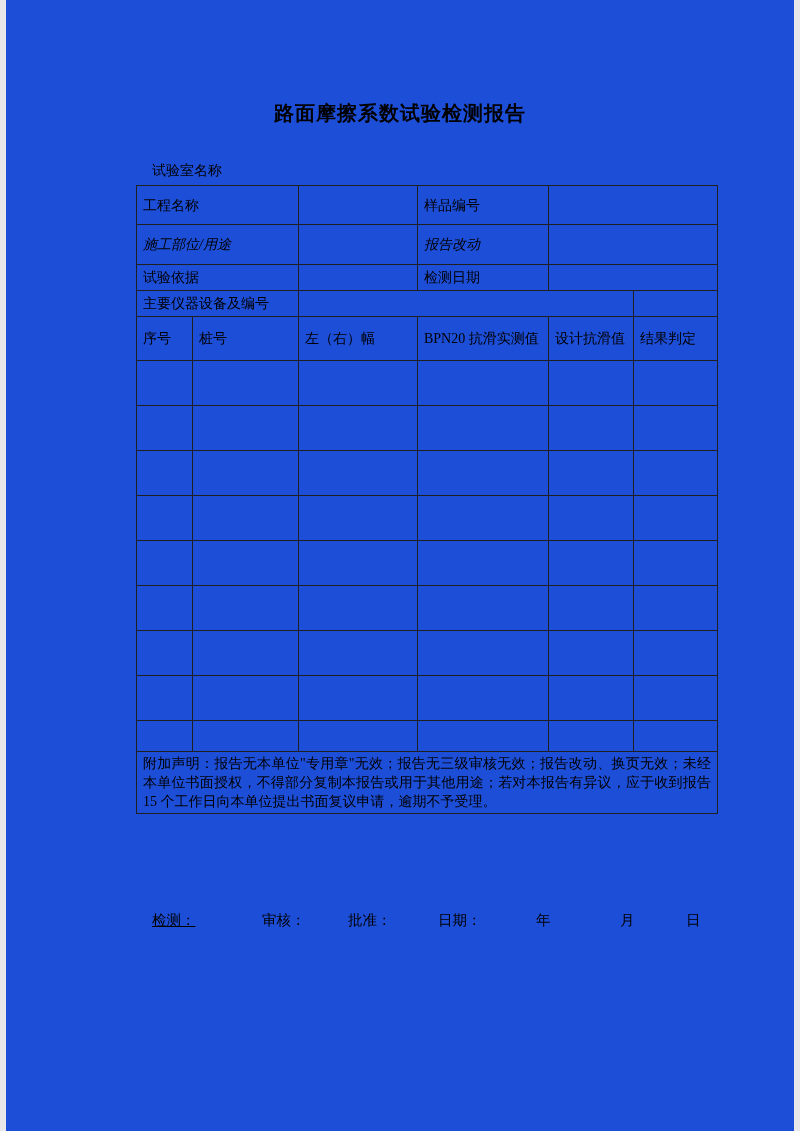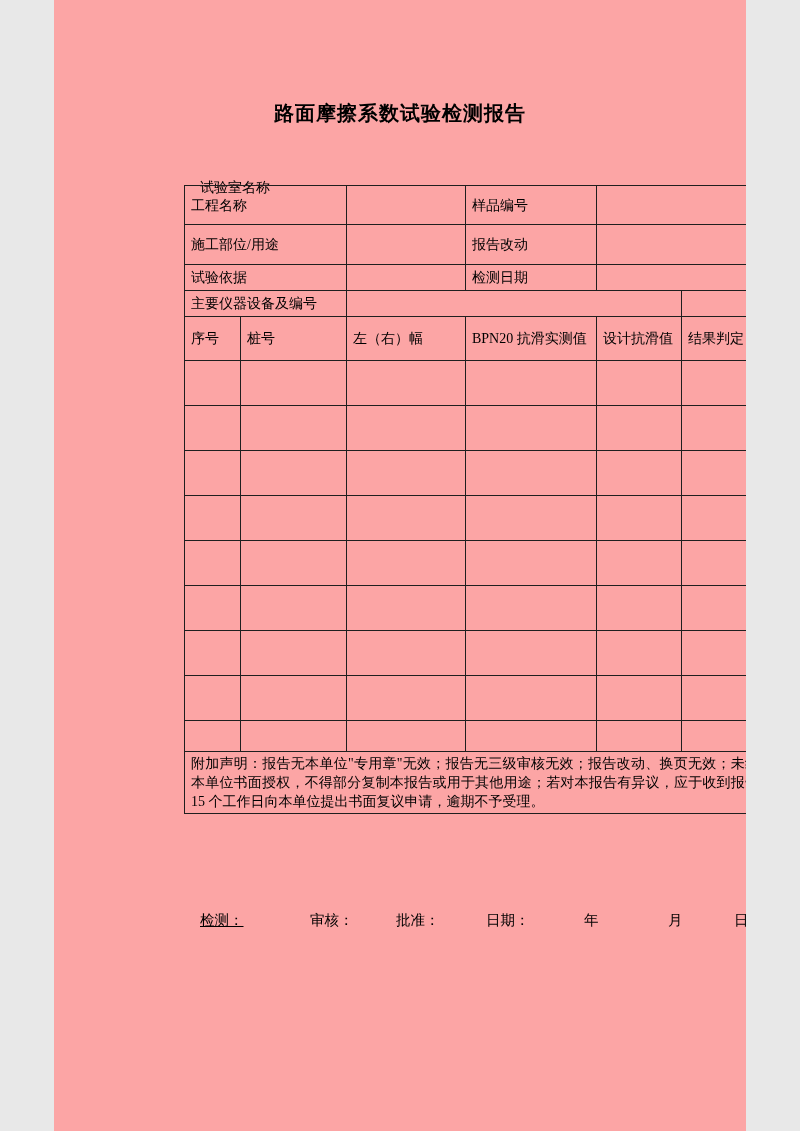"路面摩擦系数试验检测报告" .page { background: #fca5a5 -> #1d4ed8; width: 692px -> 788px }
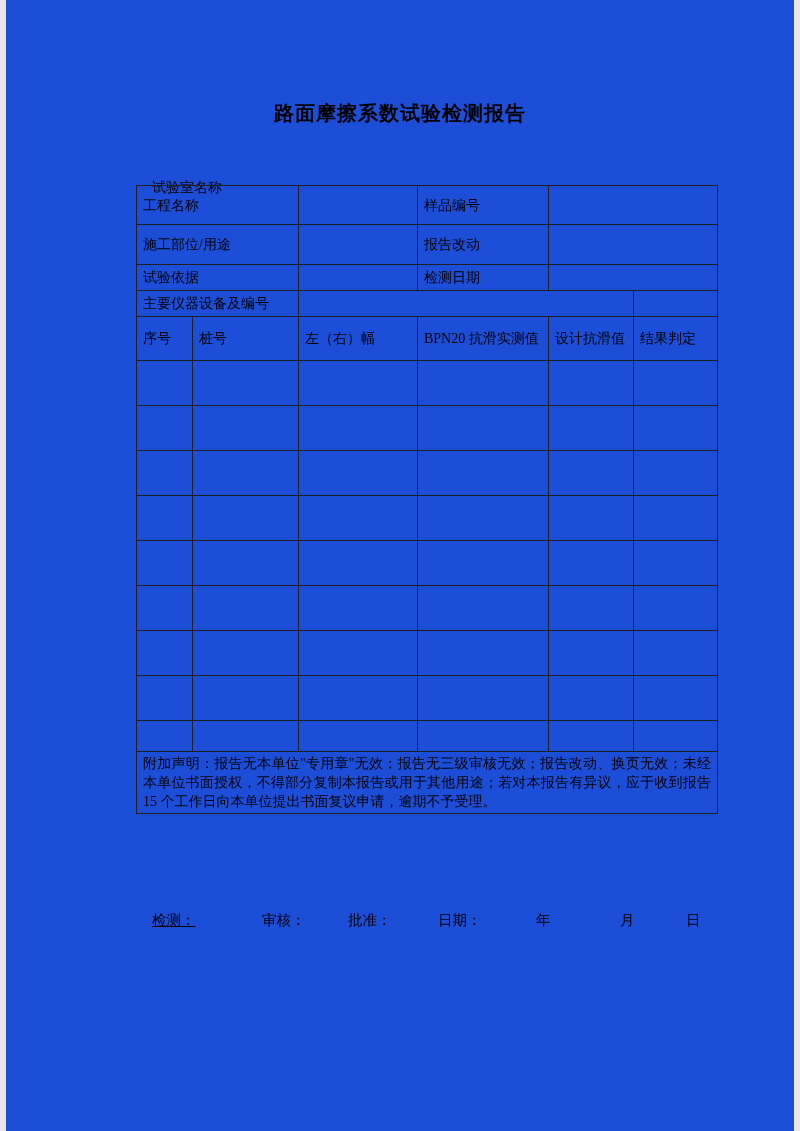"试验室名称" .lab-name { top: 179px -> 162px }
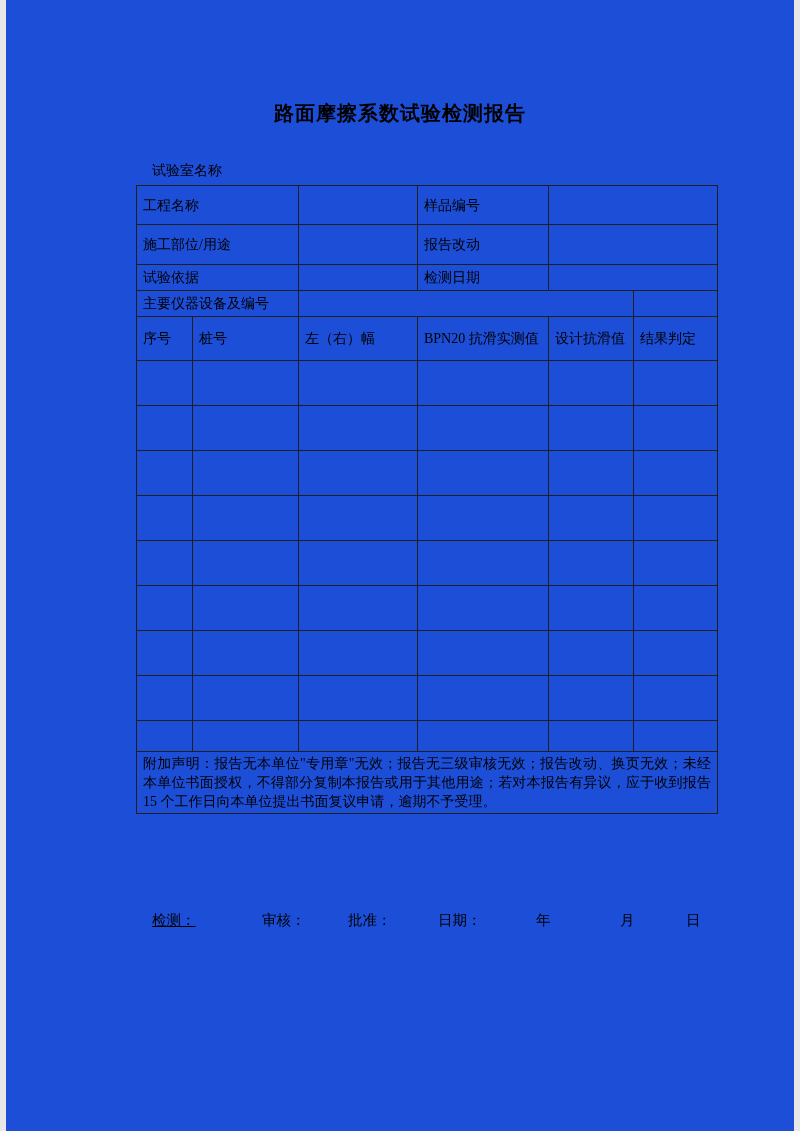"施工部位/用途" tr.h40 { font-style: none -> italic }
